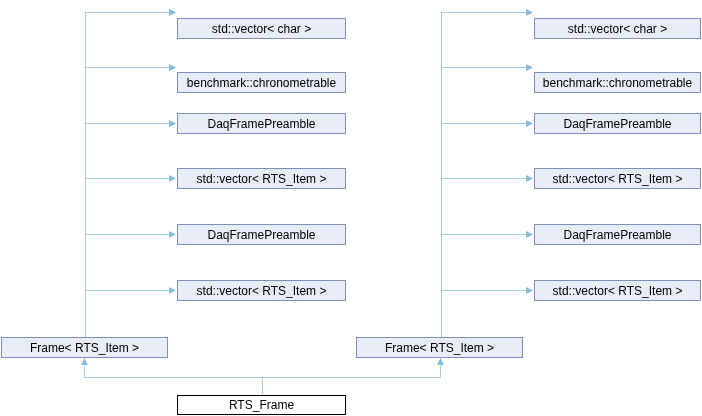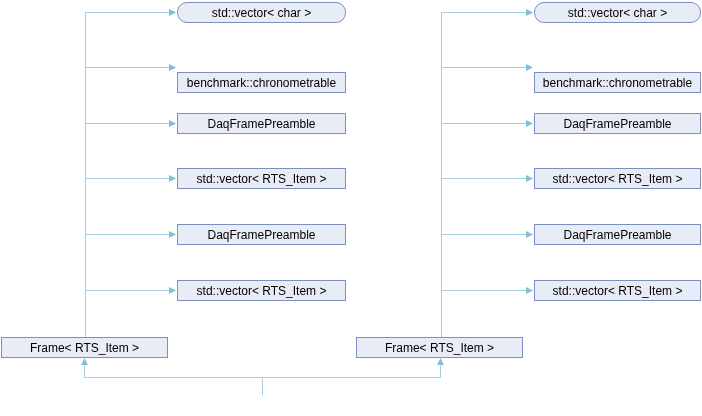"std::vector< char >" .row-0 { border-radius: 10px -> none; top: 2px -> 18px }
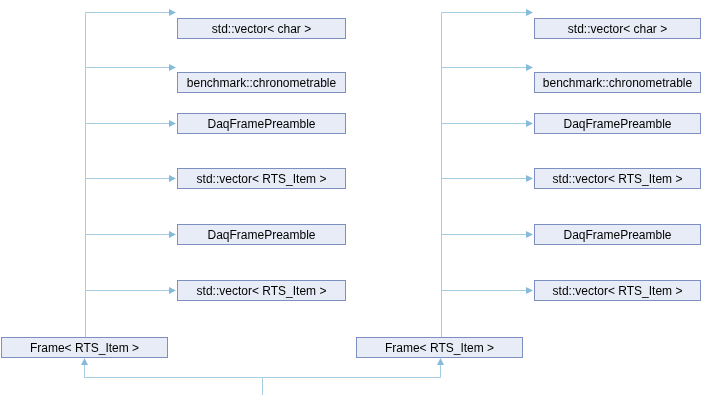"RTS_Frame" div.node { html: none -> <div>RTS_Frame</div> }
